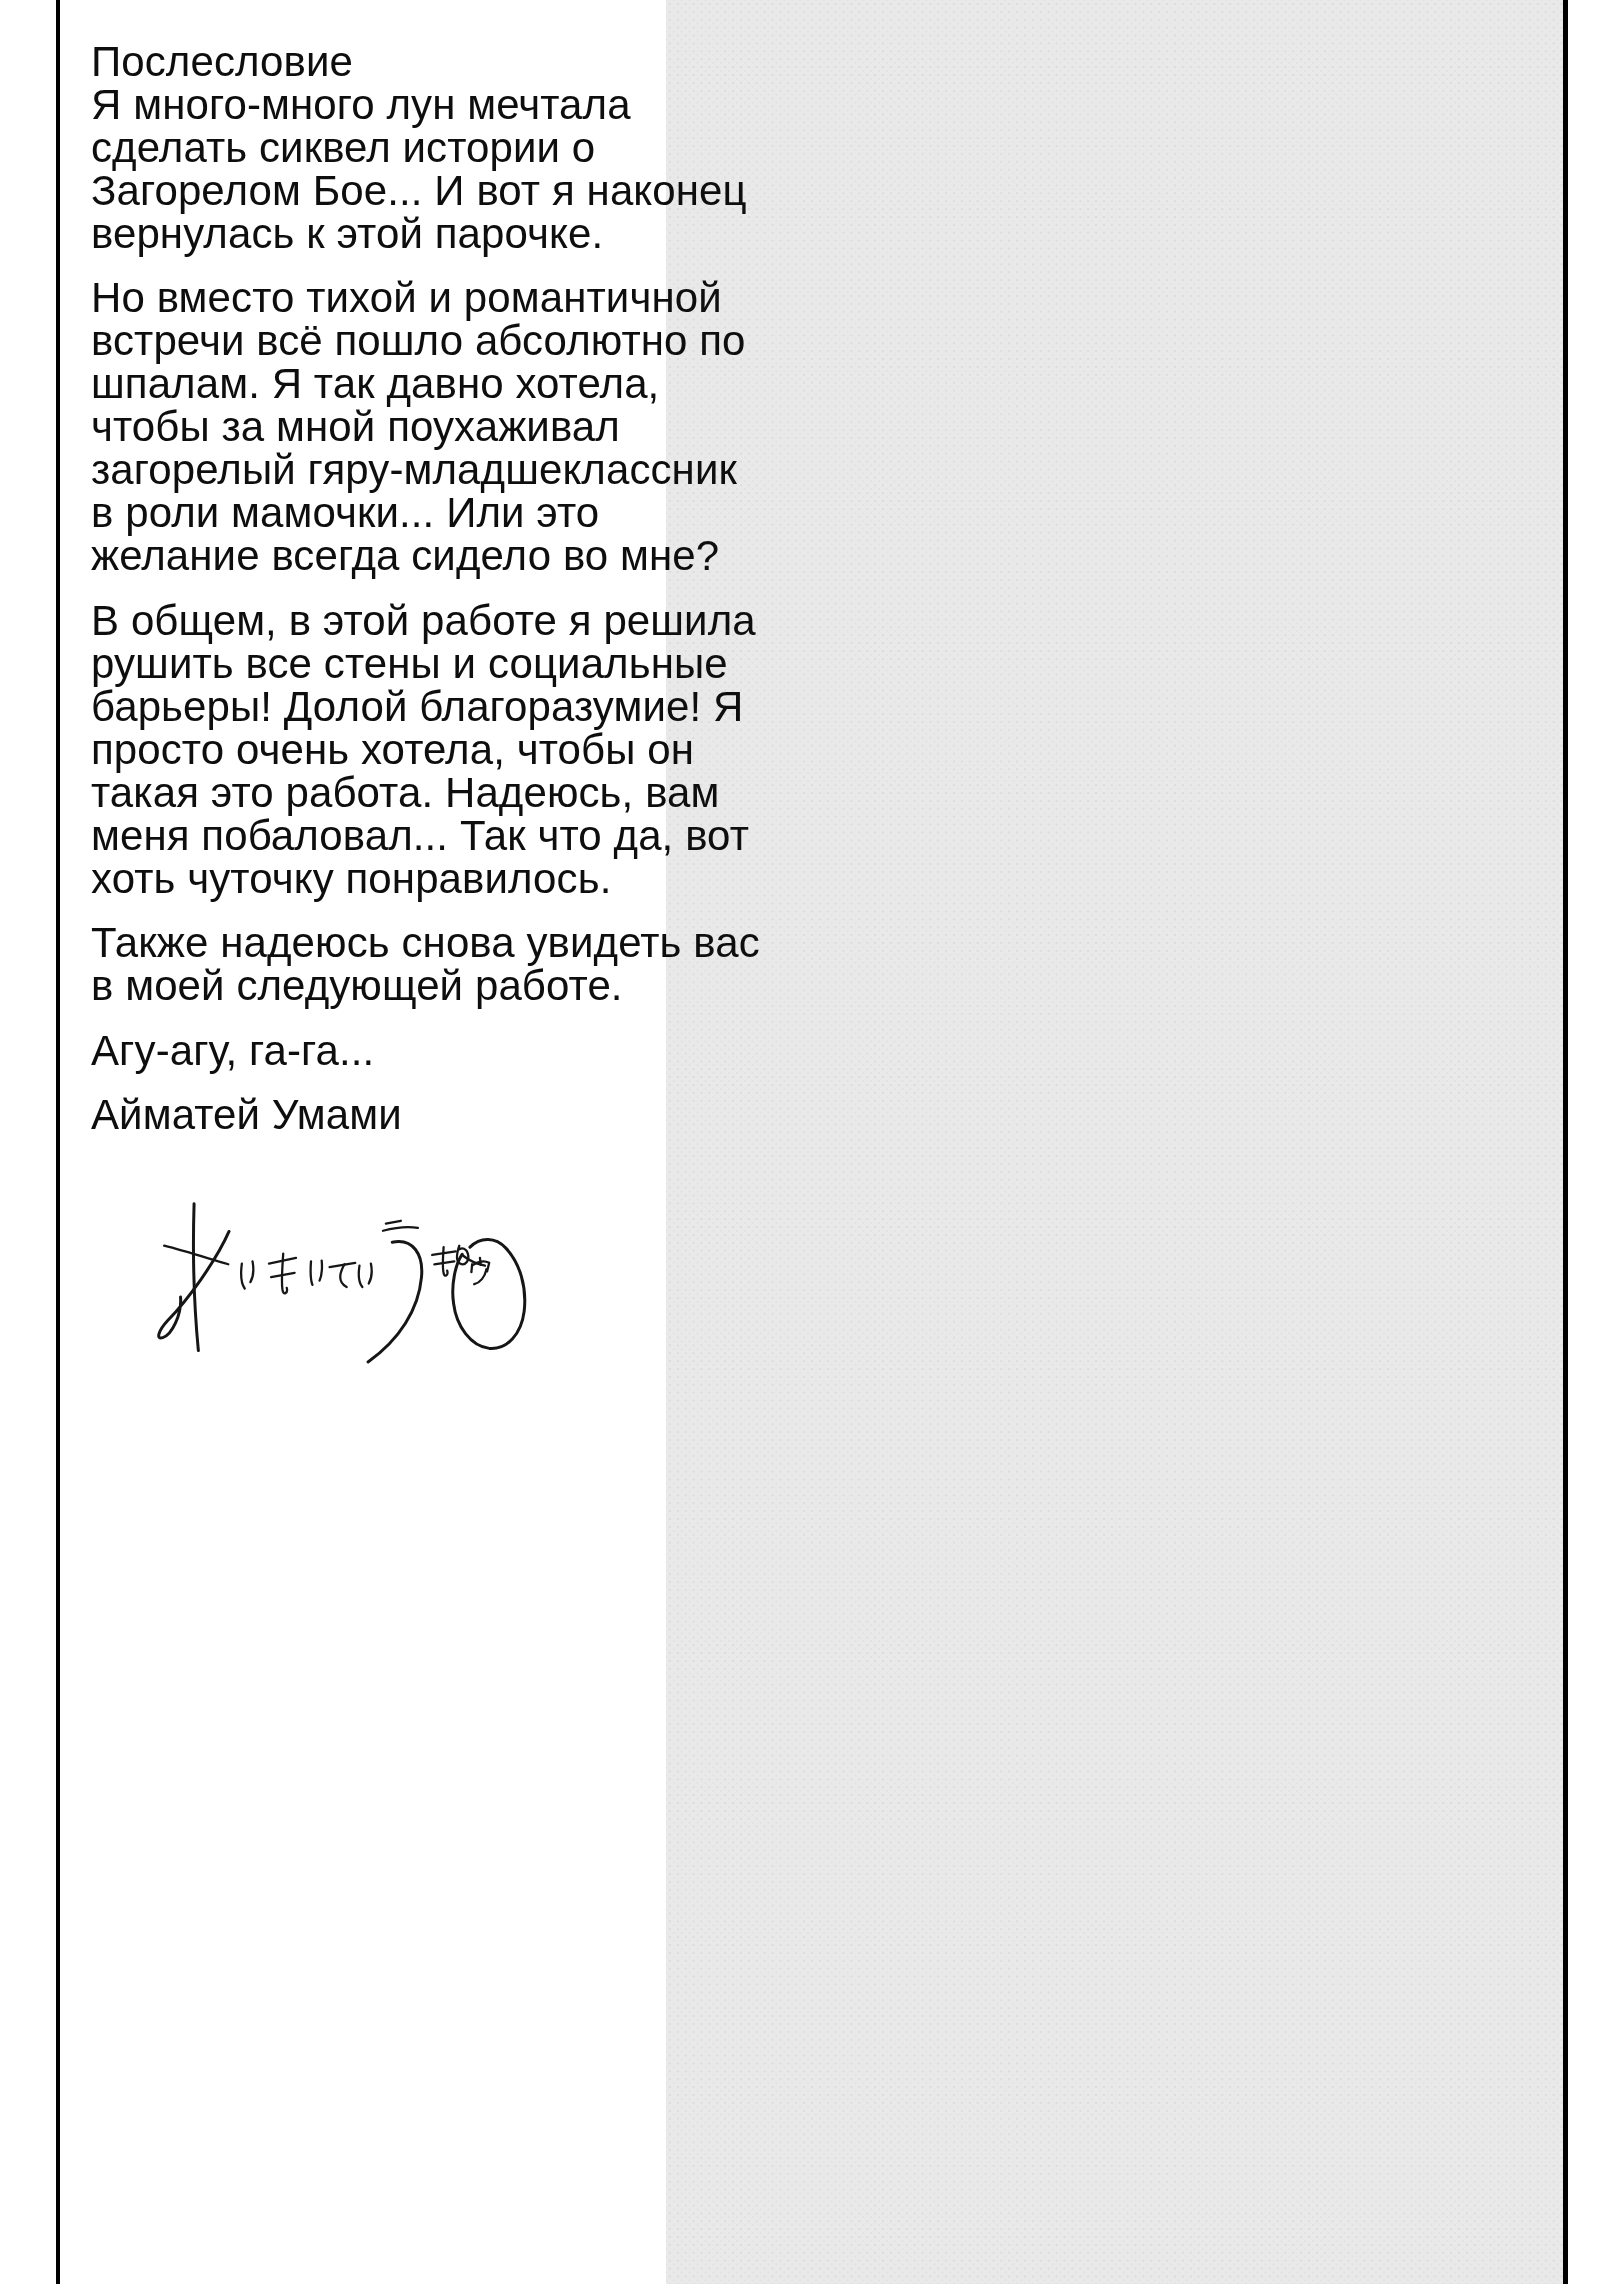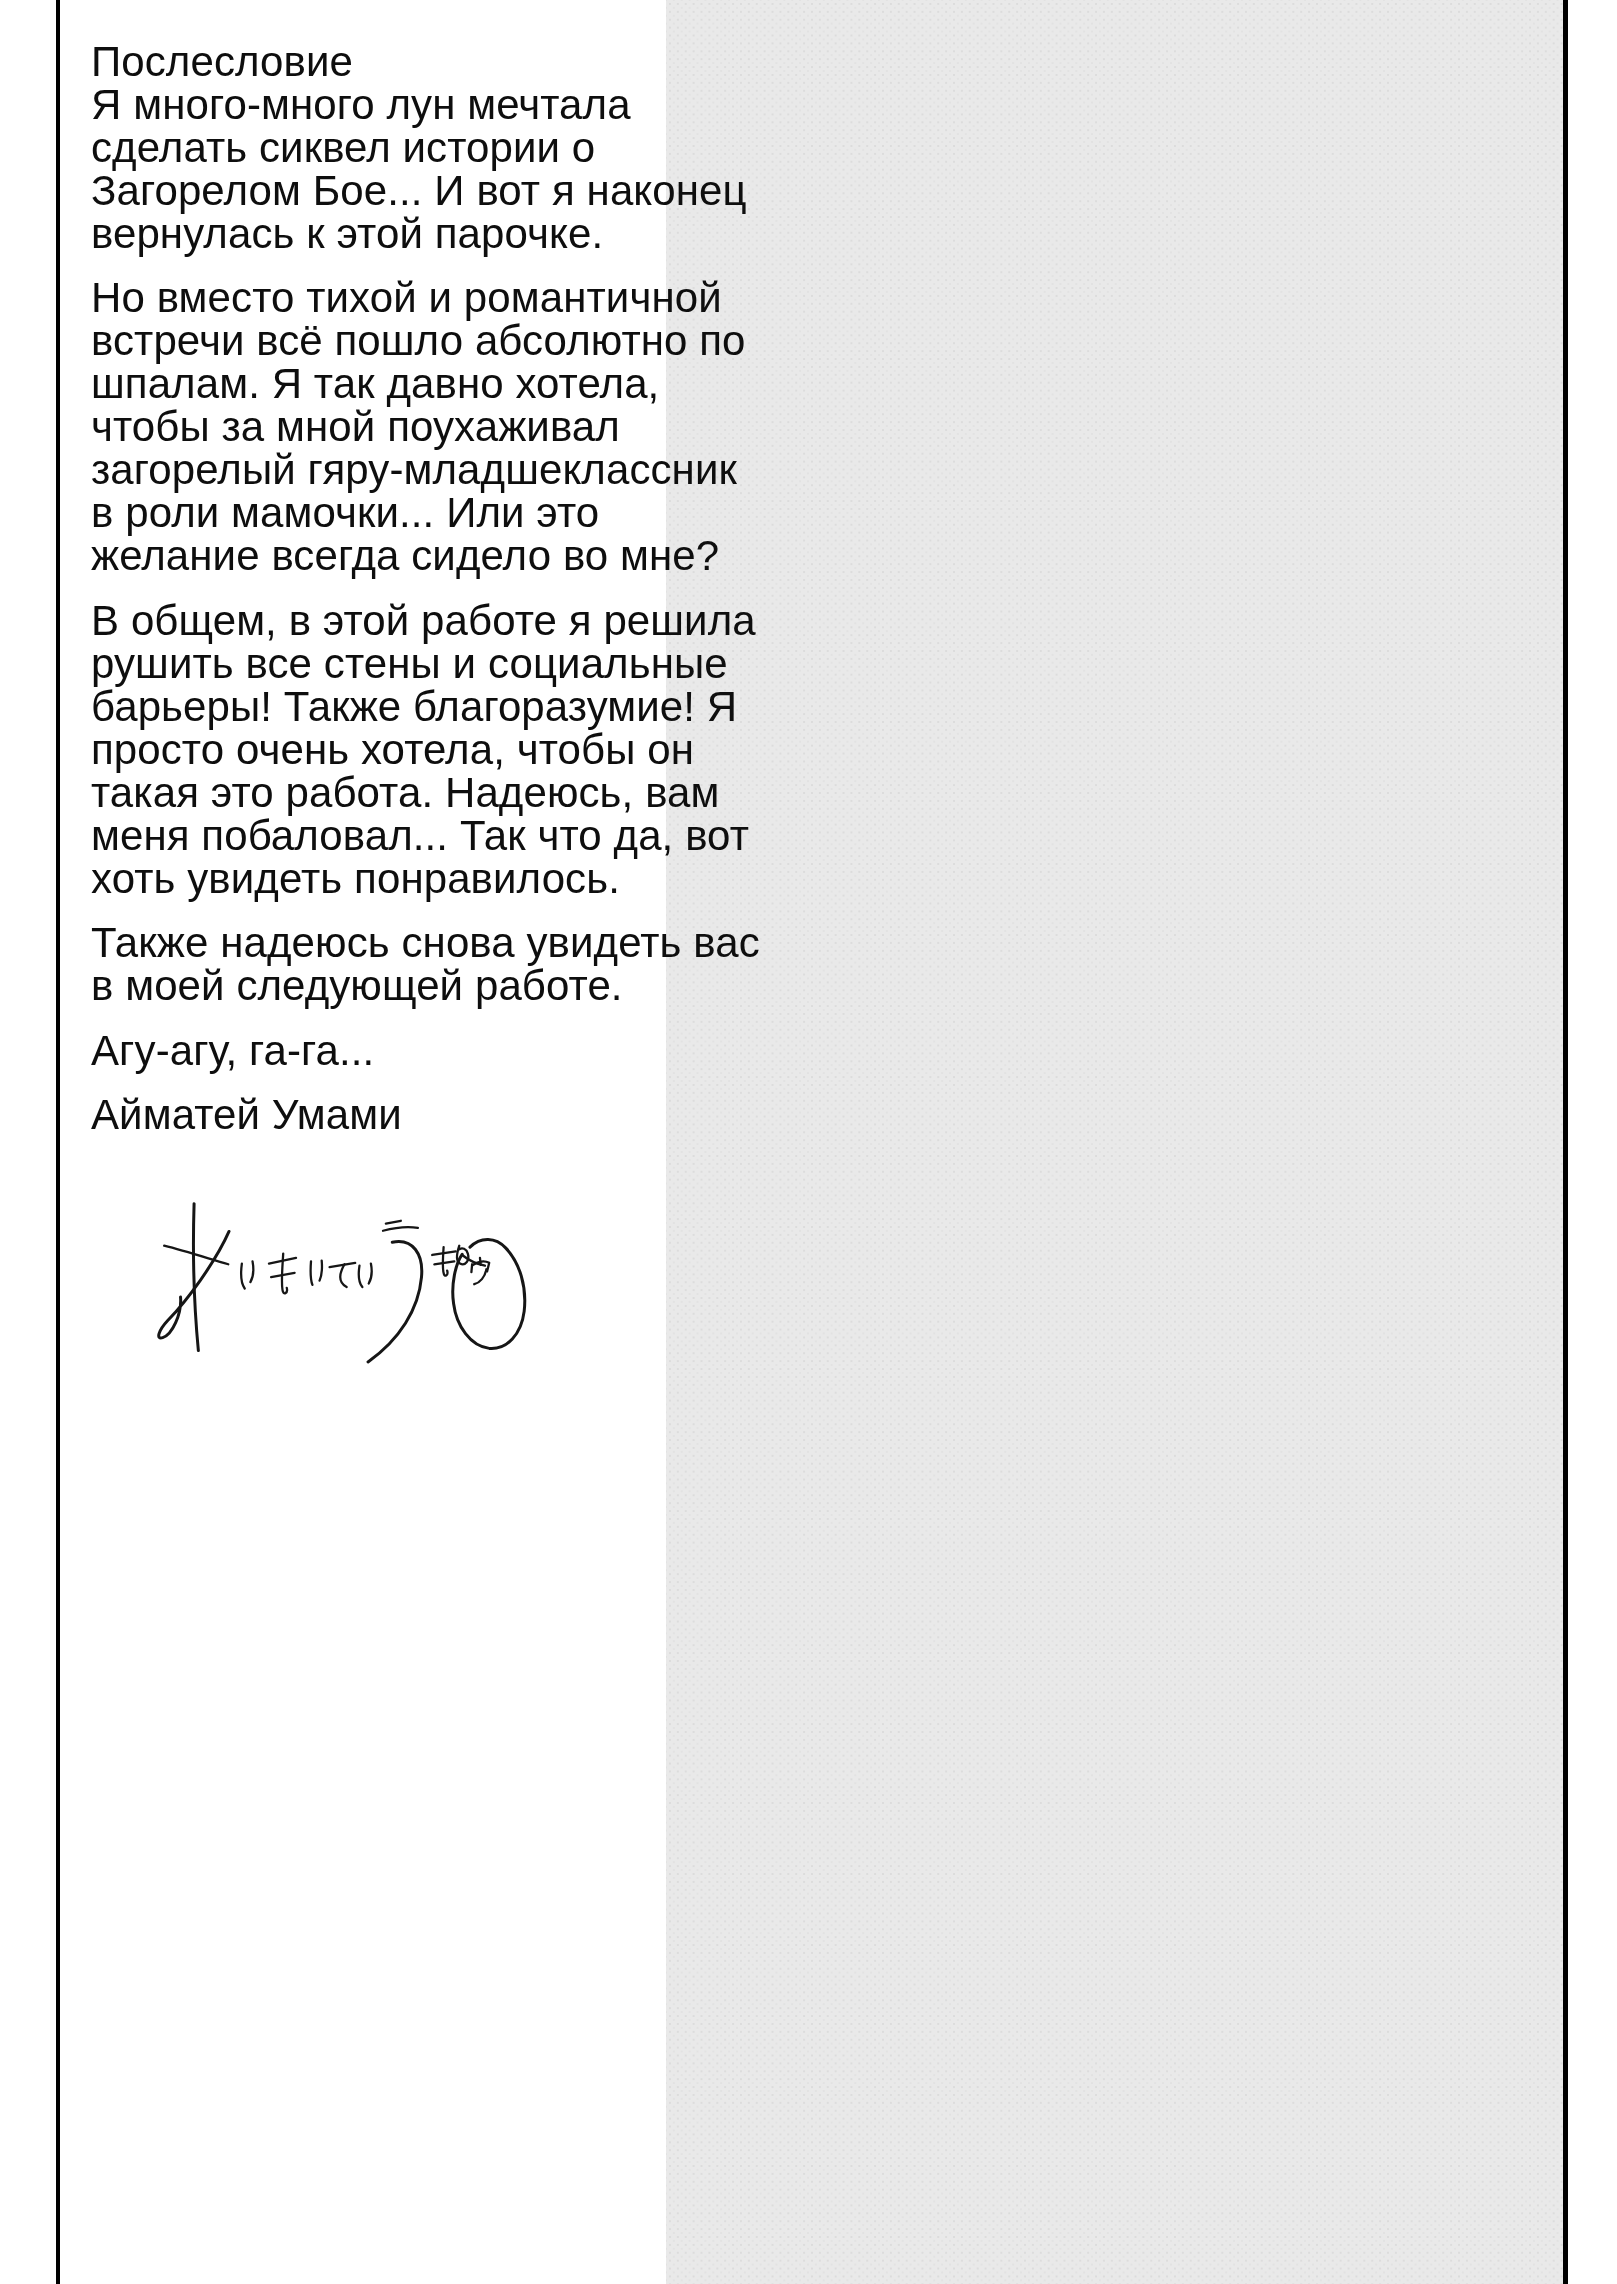"барьеры! Также благоразумие! Я" span.line { text: Также -> Долой }
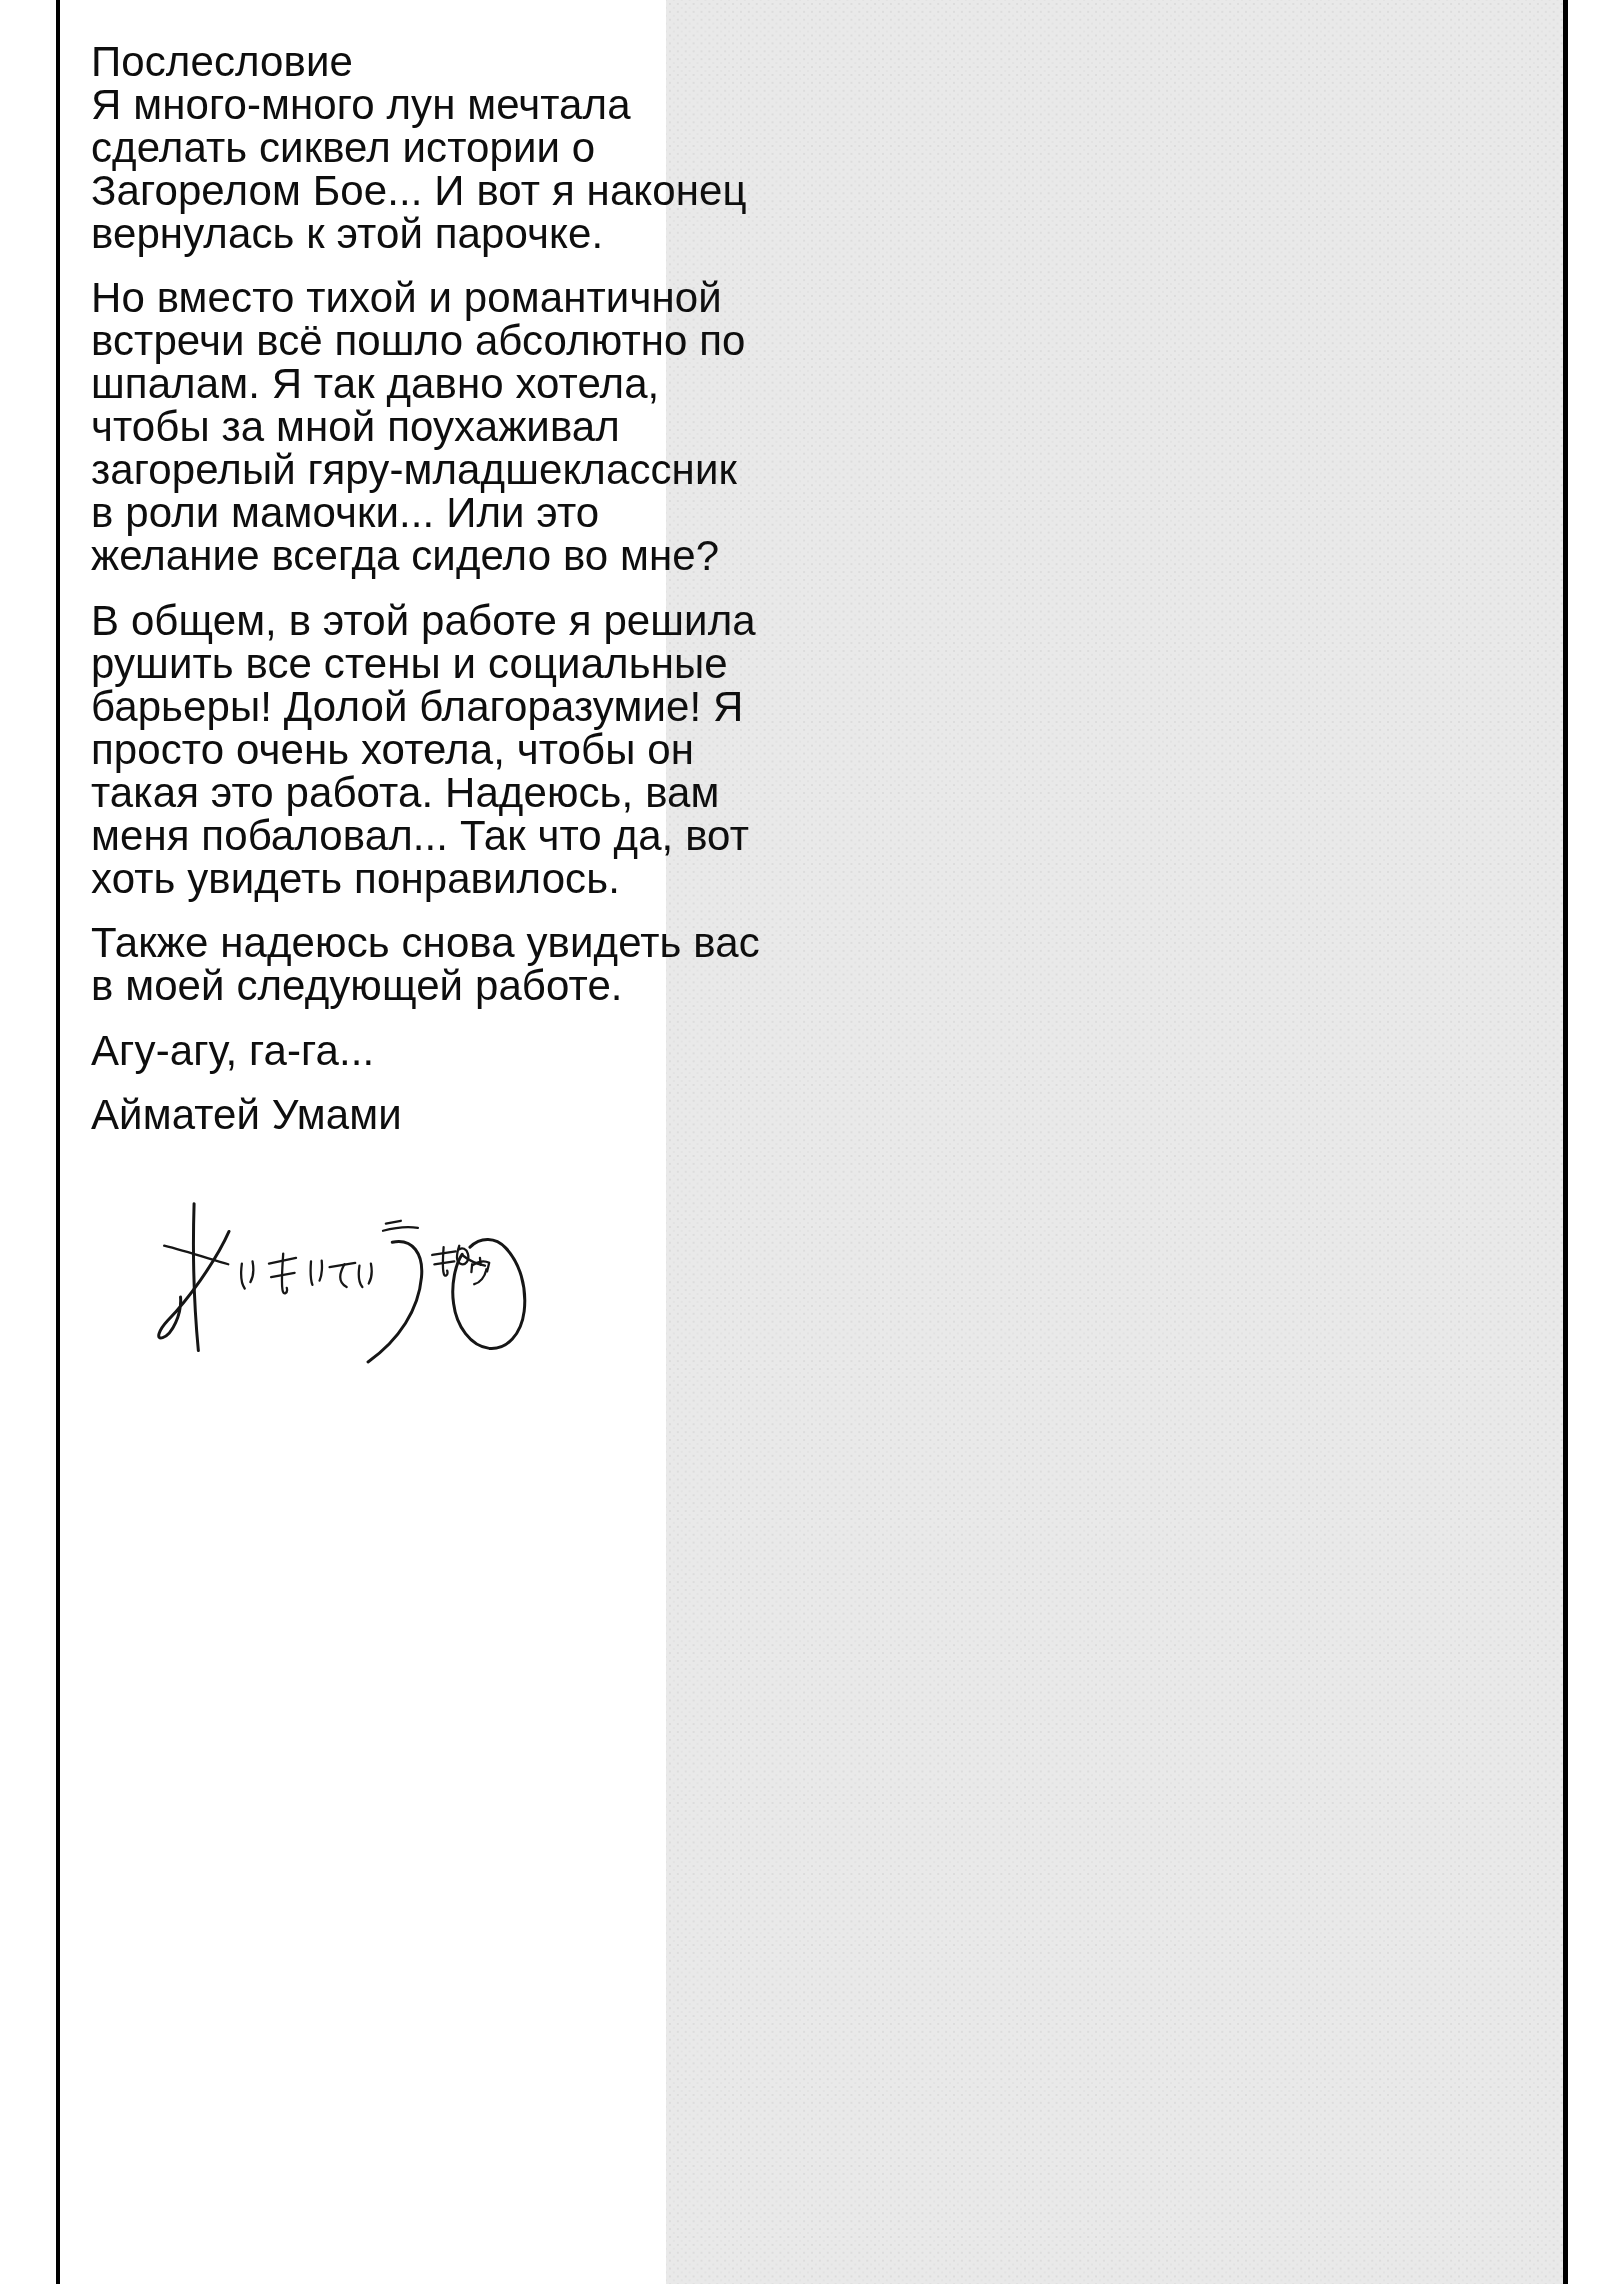"хоть увидеть понравилось." span.line { text: увидеть -> чуточку }
